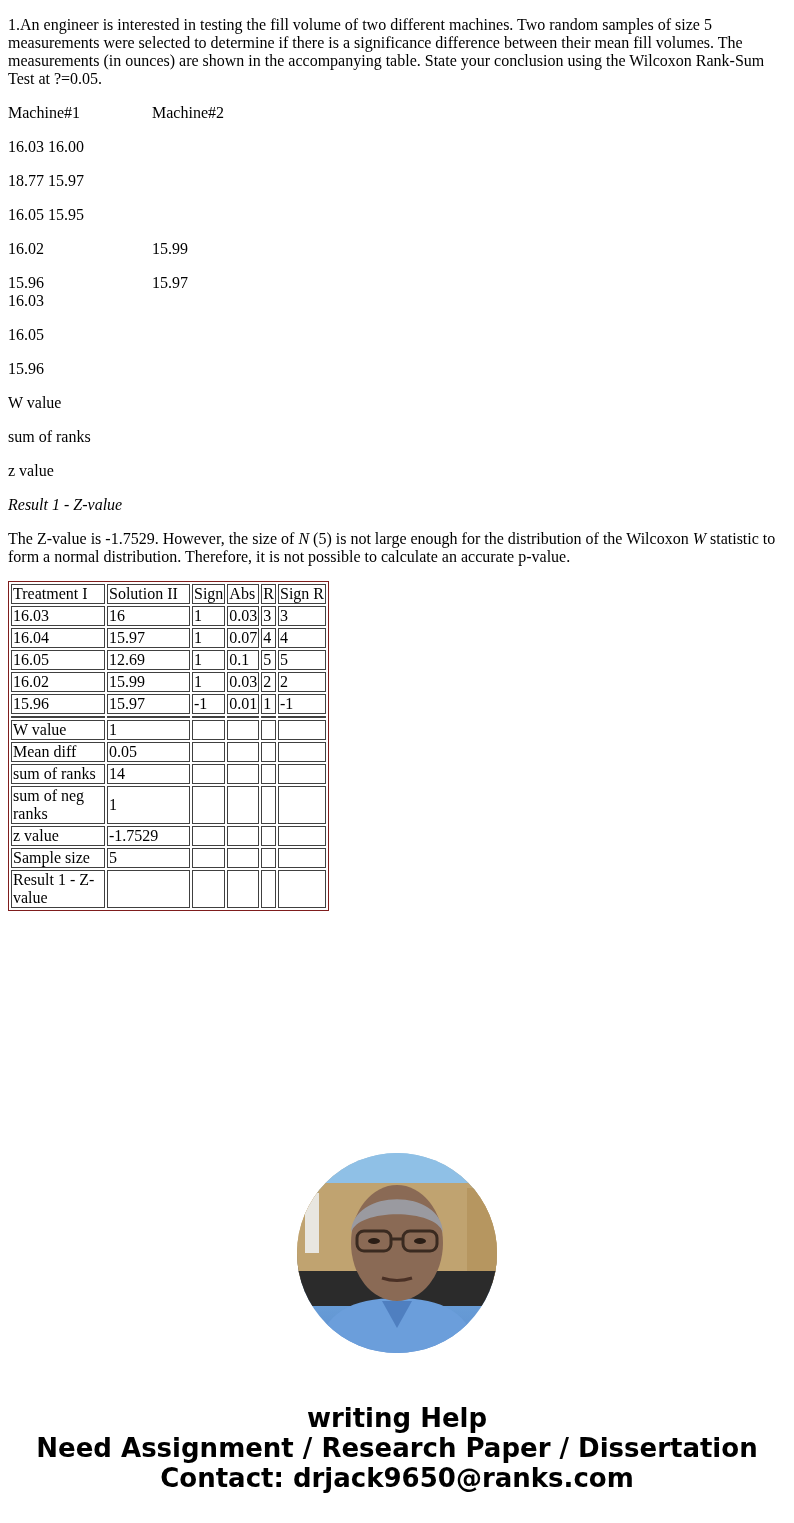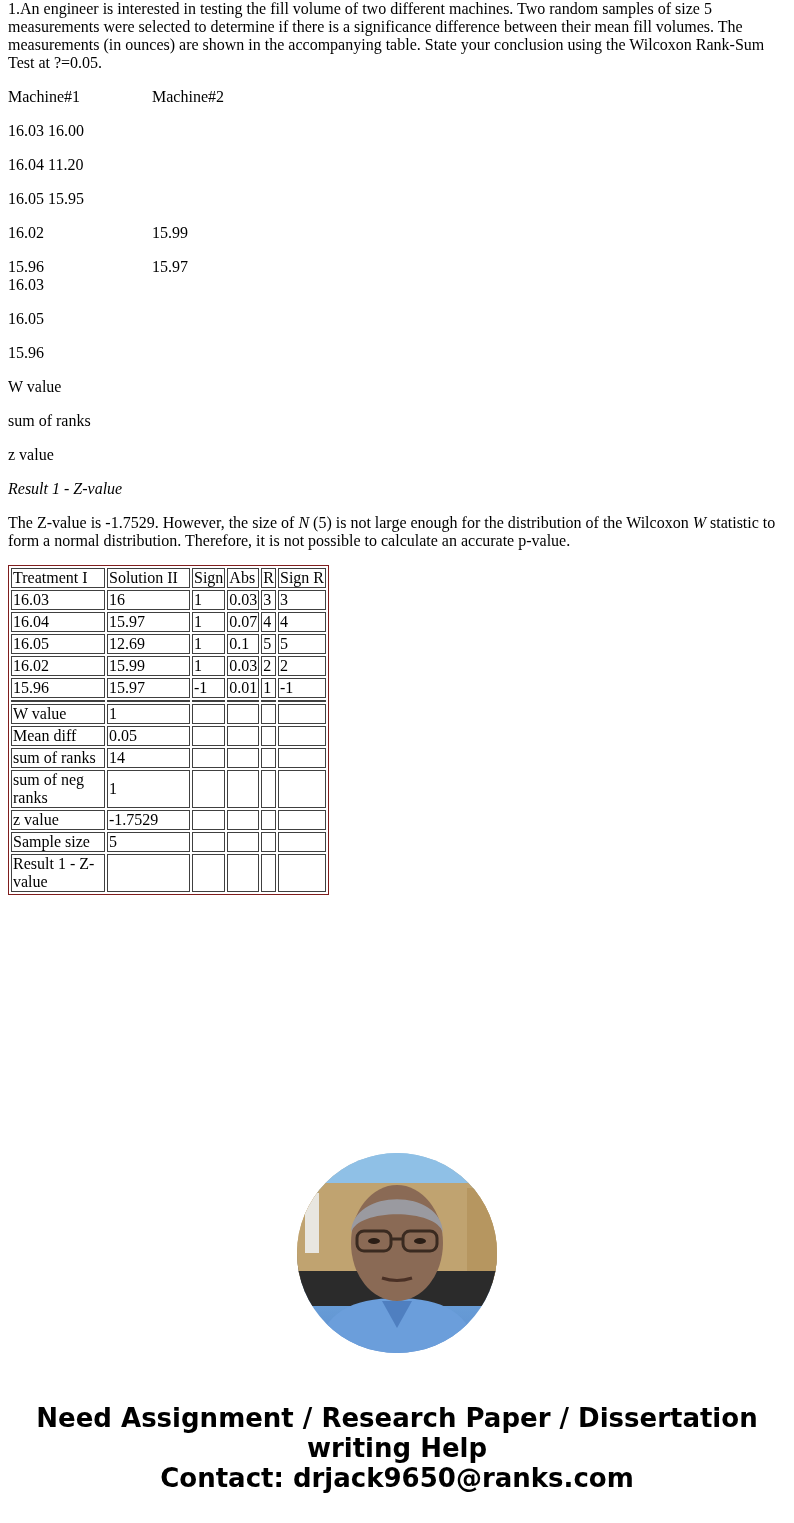"1.An engineer is interested in" .content { padding: 0 8px 0 8px -> 16px 8px 0 8px }
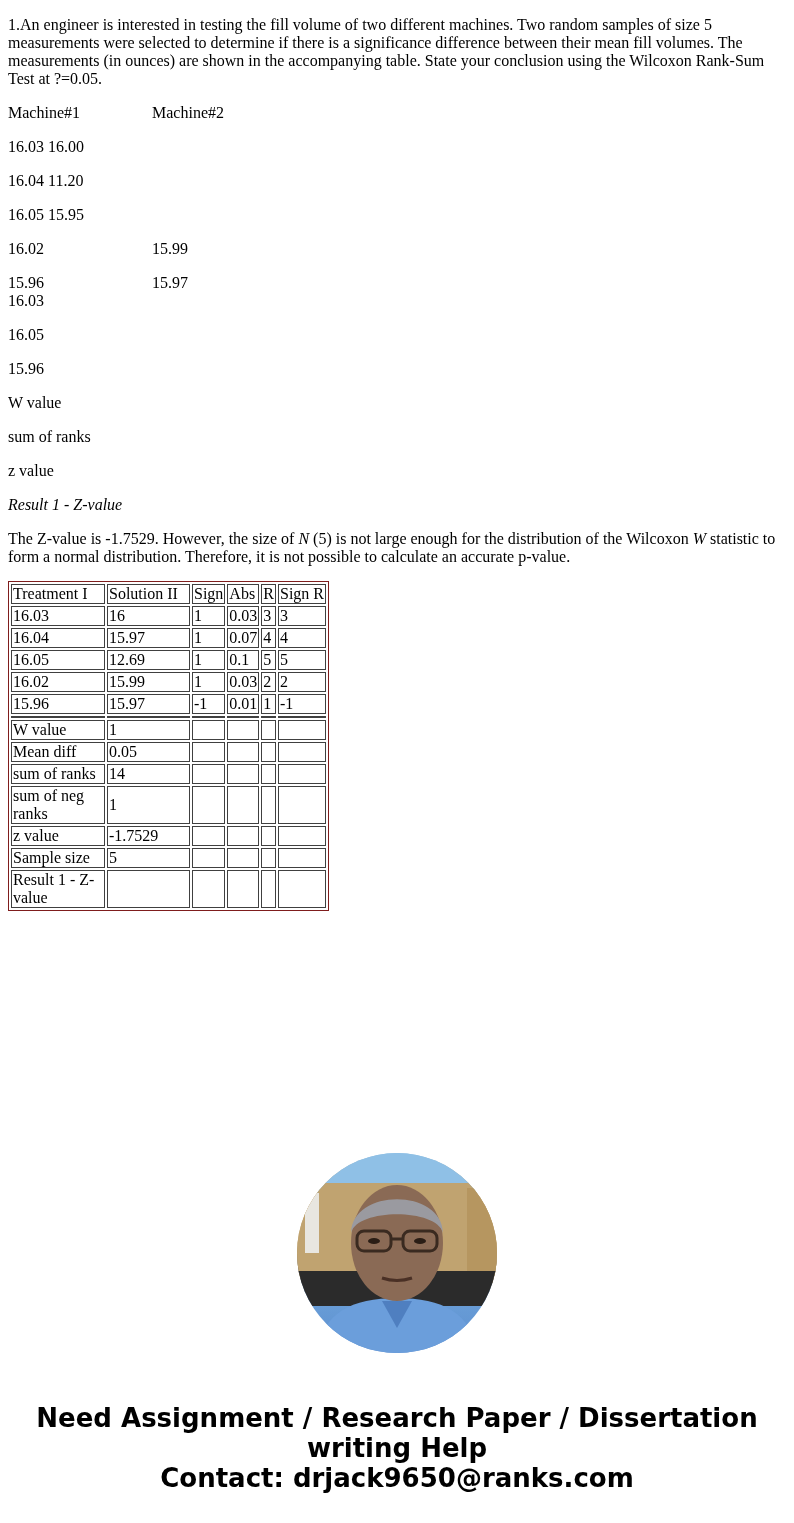"16.04 11.20" span.c1 { text: 16.04 11.20 -> 18.77 15.97 }
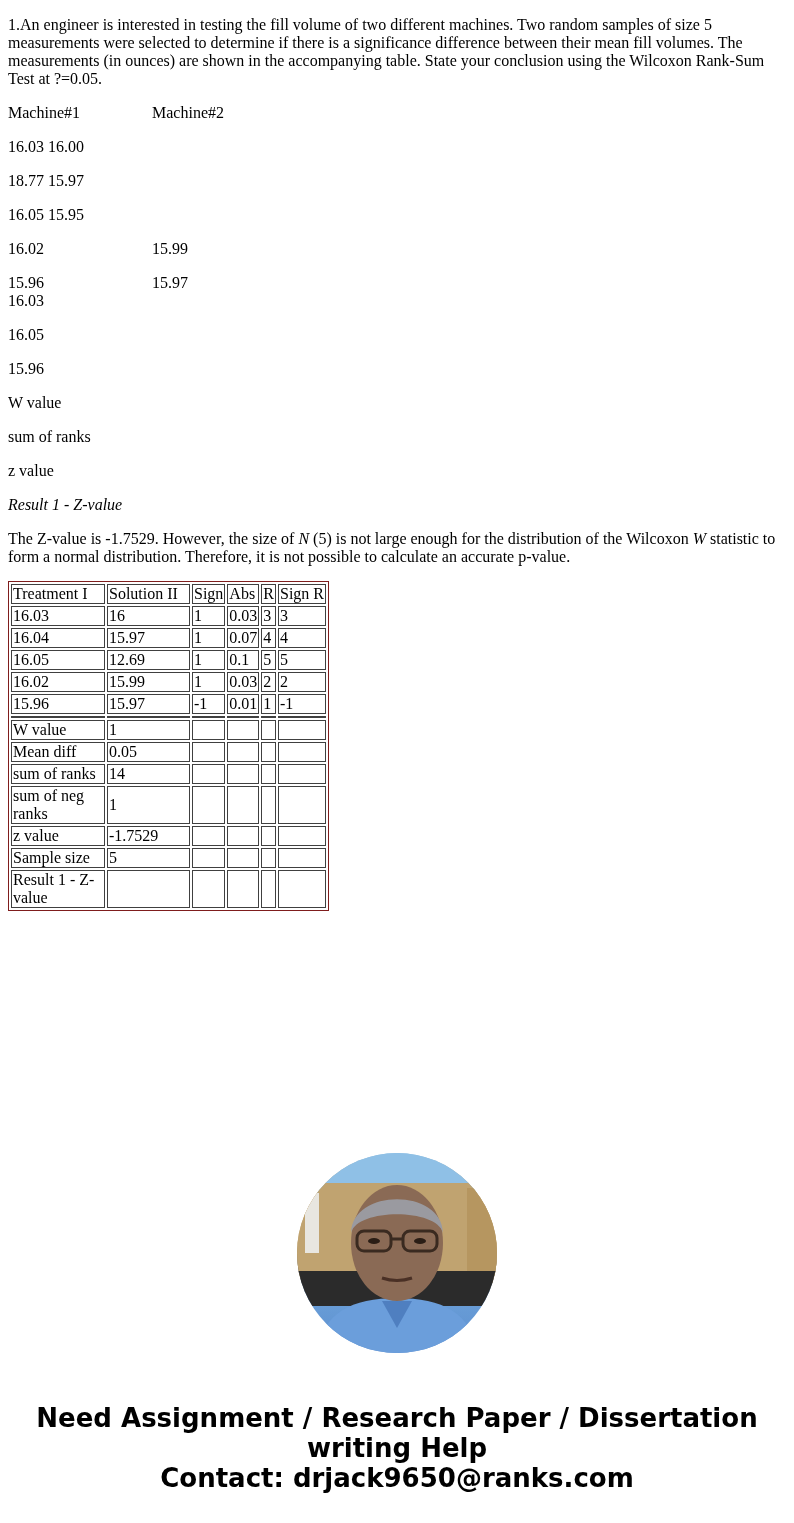"Need Assignment / Research Paper" div { order: before "writing Help" -> after "writing Help" }
